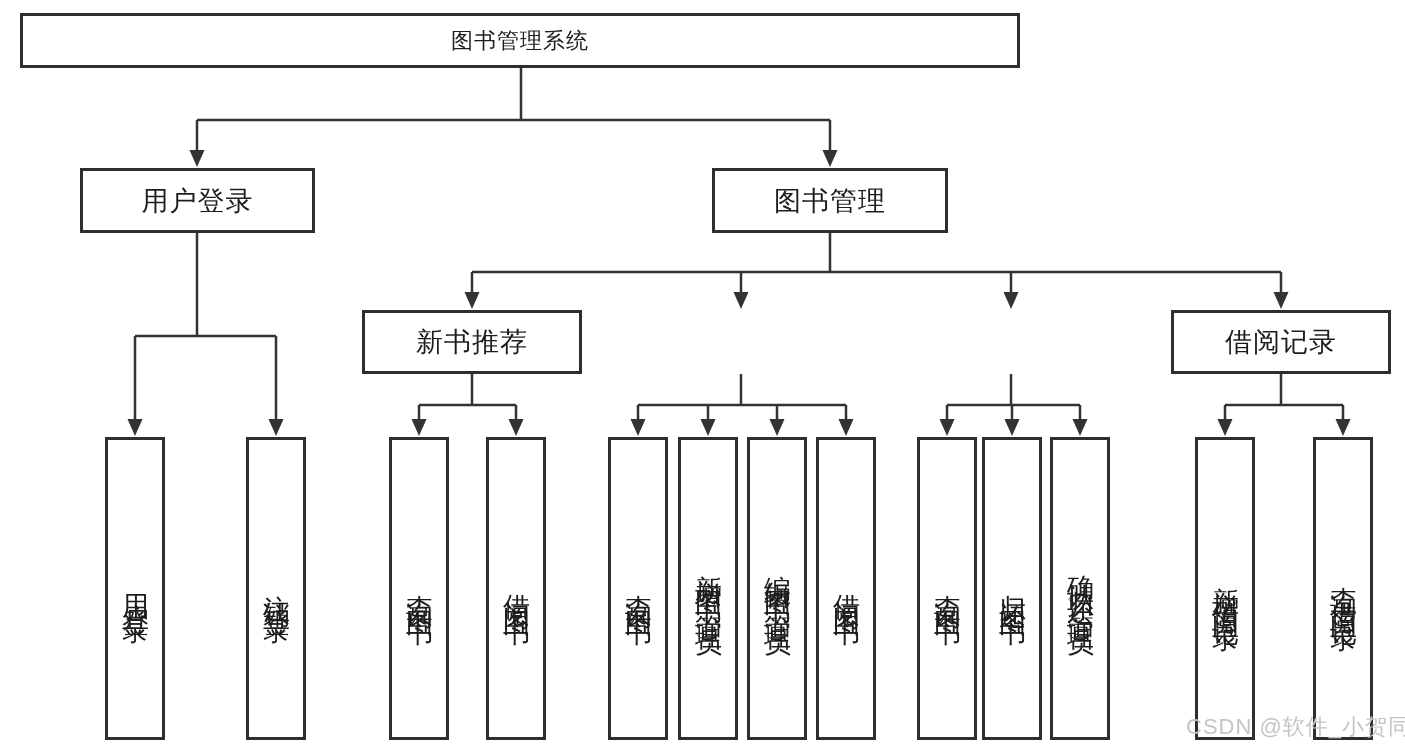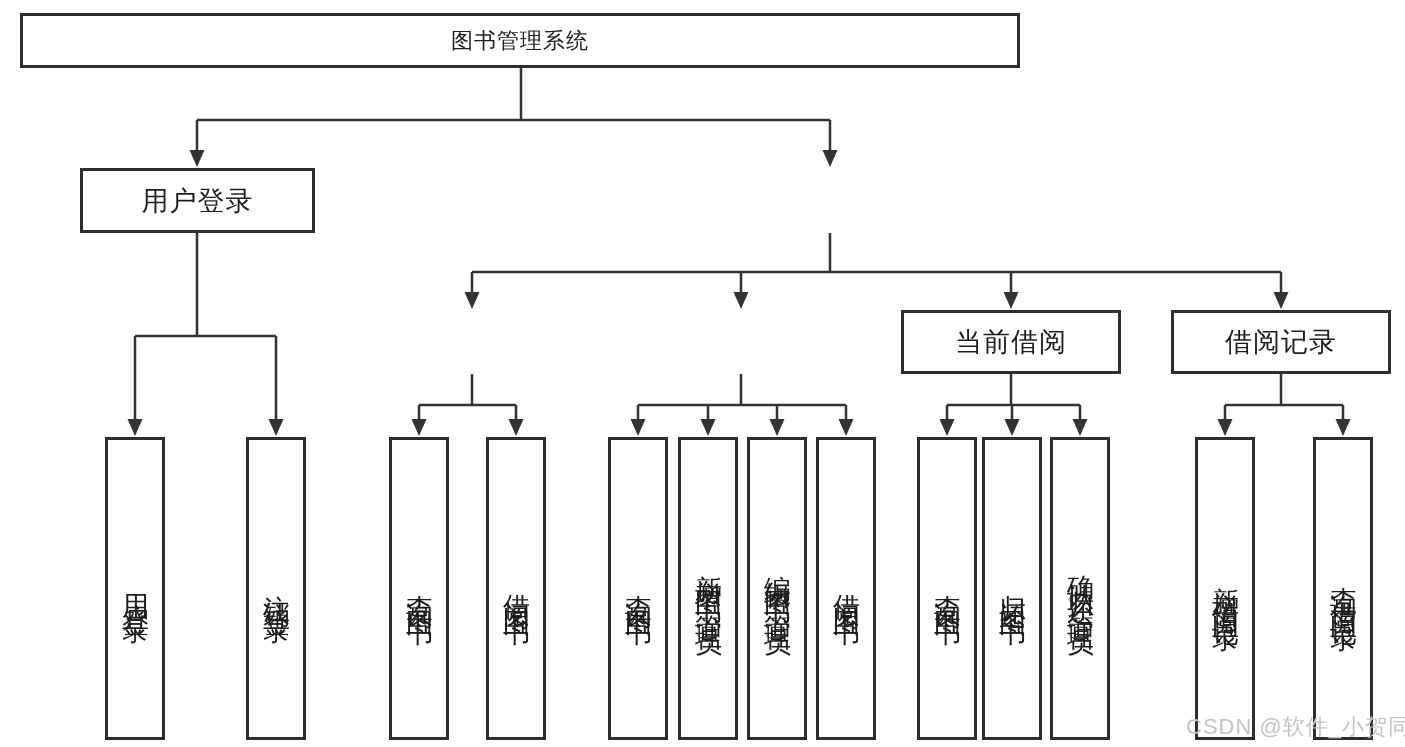"图书管理" div.box { html: none -> <div> <span>图书管理</span> </div> }
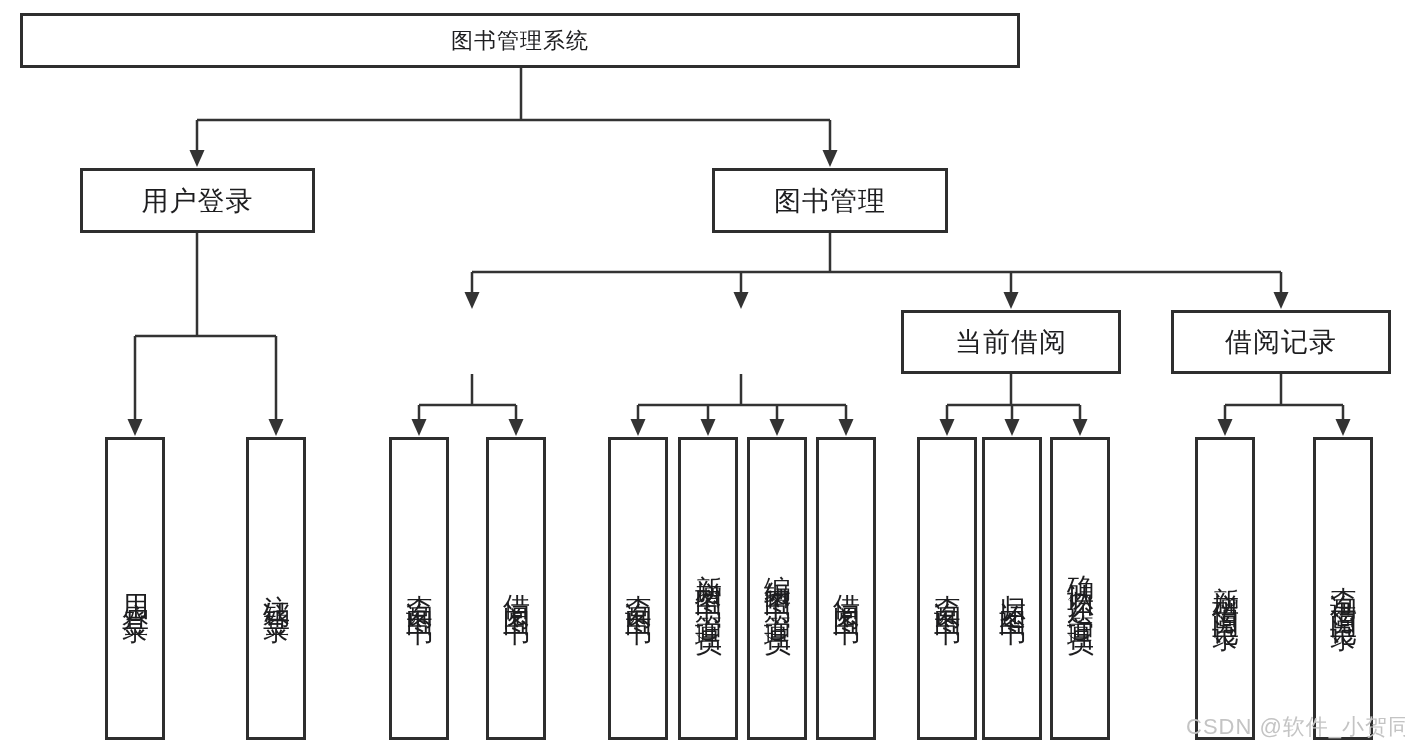"新书推荐" div.box { html: none -> <div> <span>新书推荐</span> </div> }
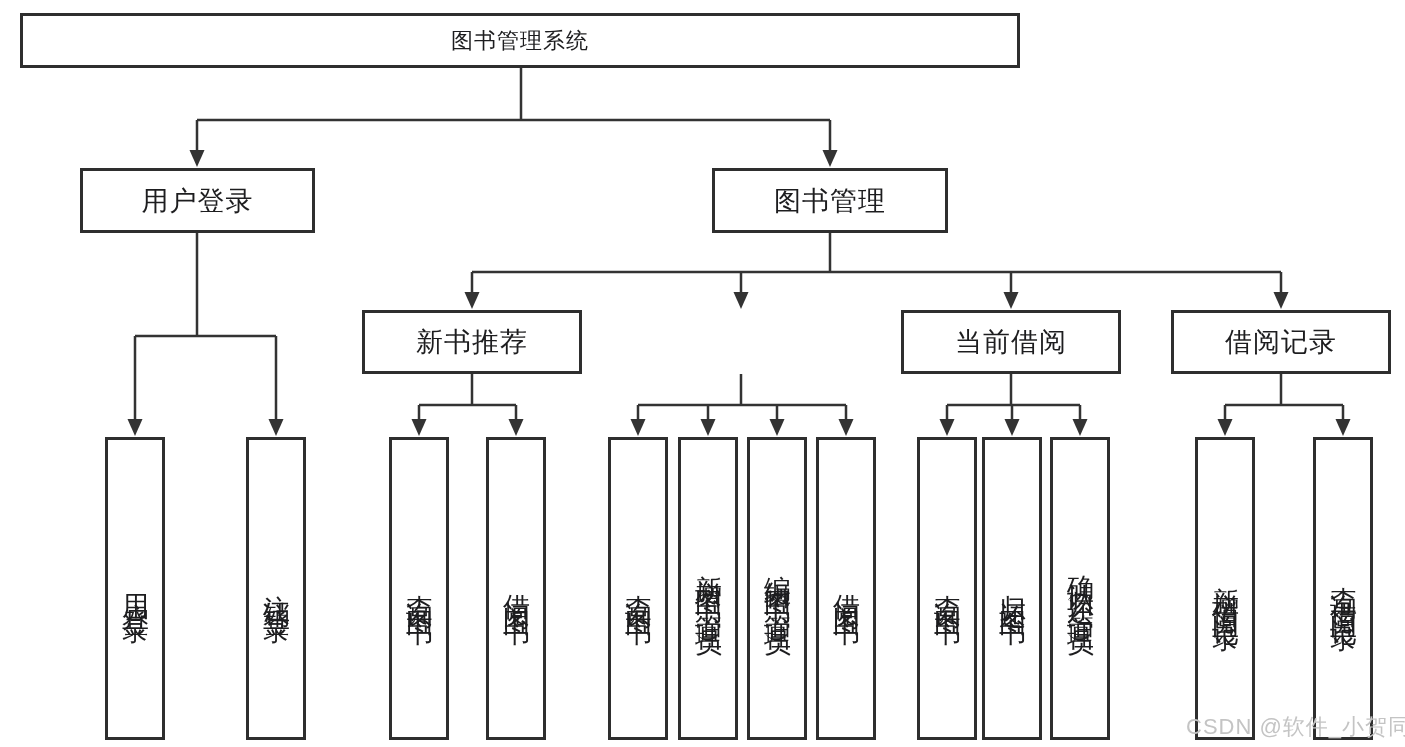"当前借阅" div.box { html: <div> <span>当前借阅</span> </div> -> none }
